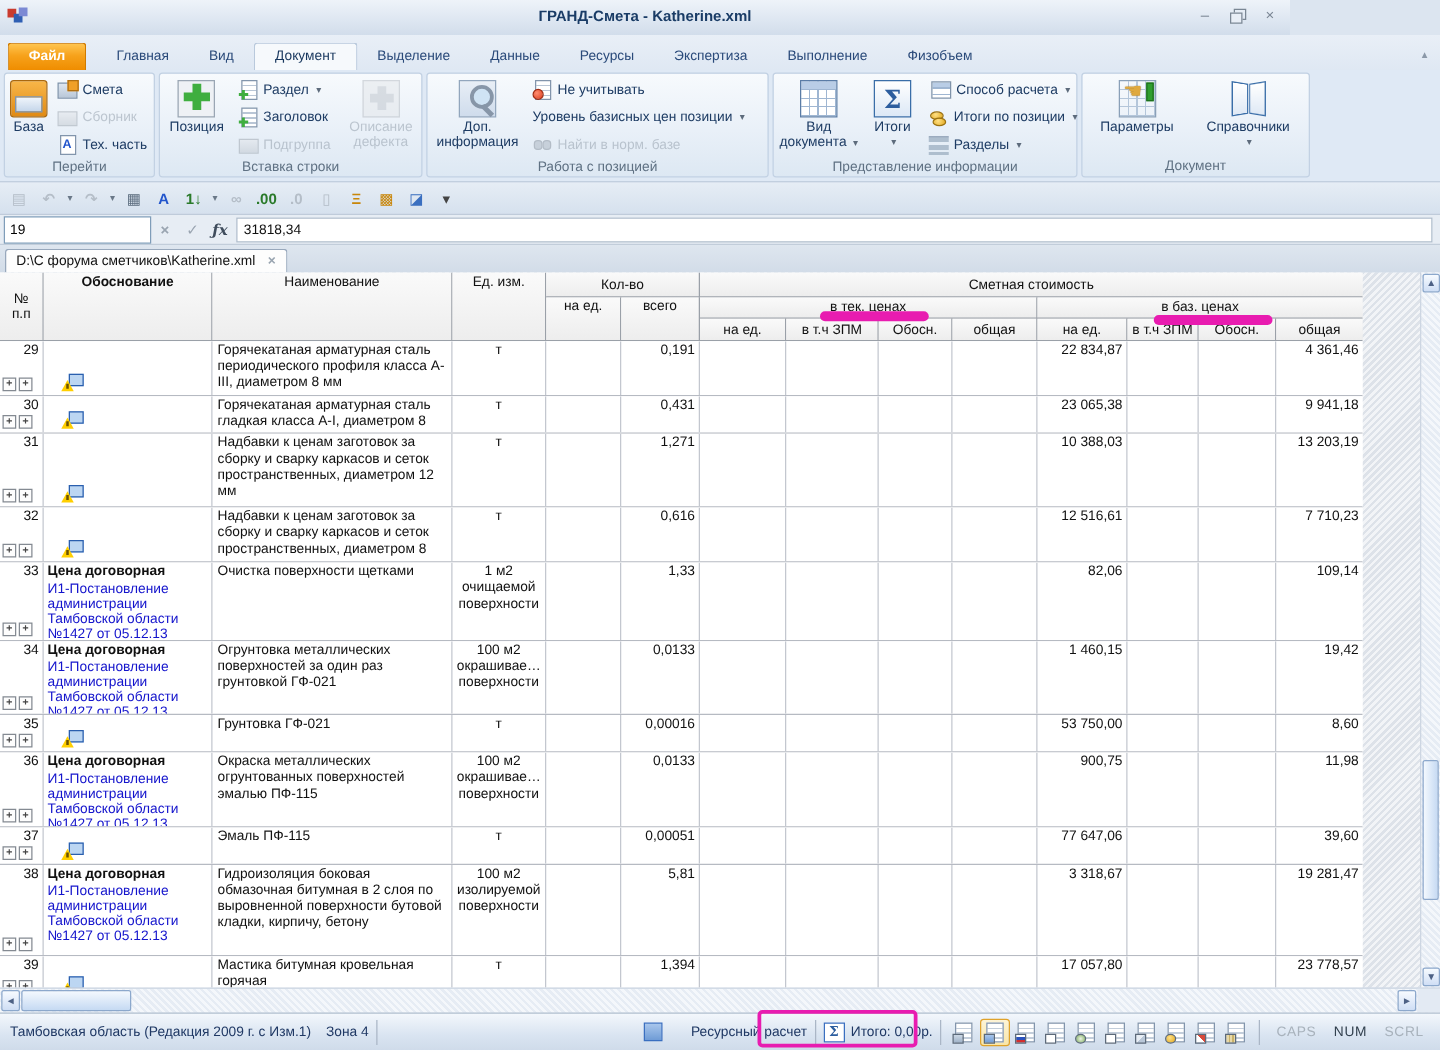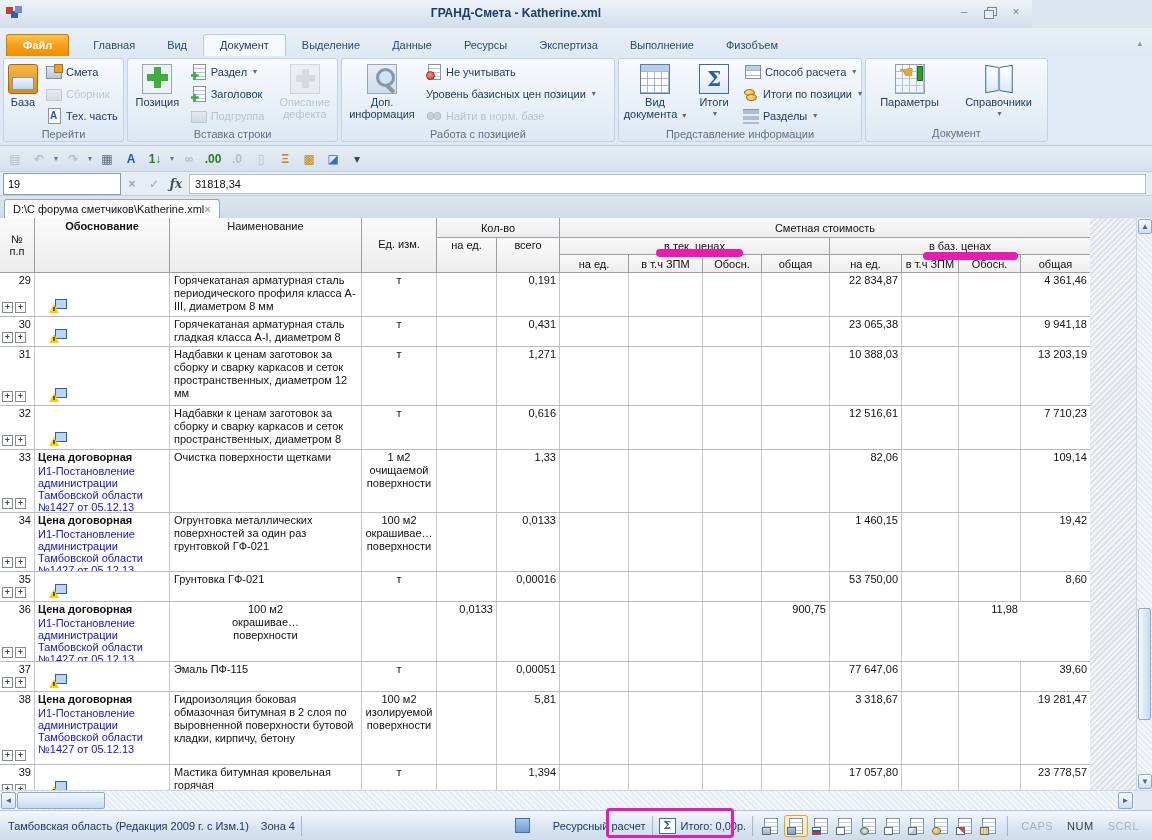"D:\С форума сметчиков\Katherine.xml" #doctab { gap: 0 -> 10px }
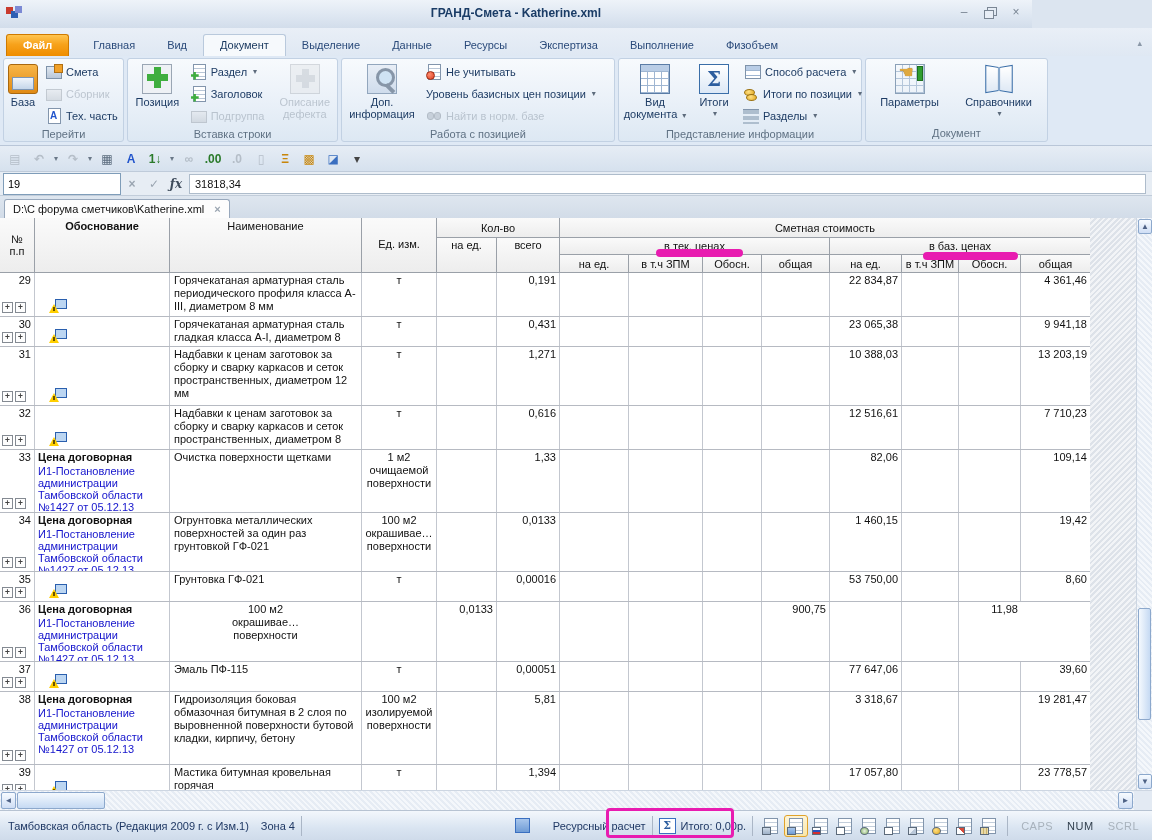"Ед. изм." div.th { padding-top: 20px -> 2px }
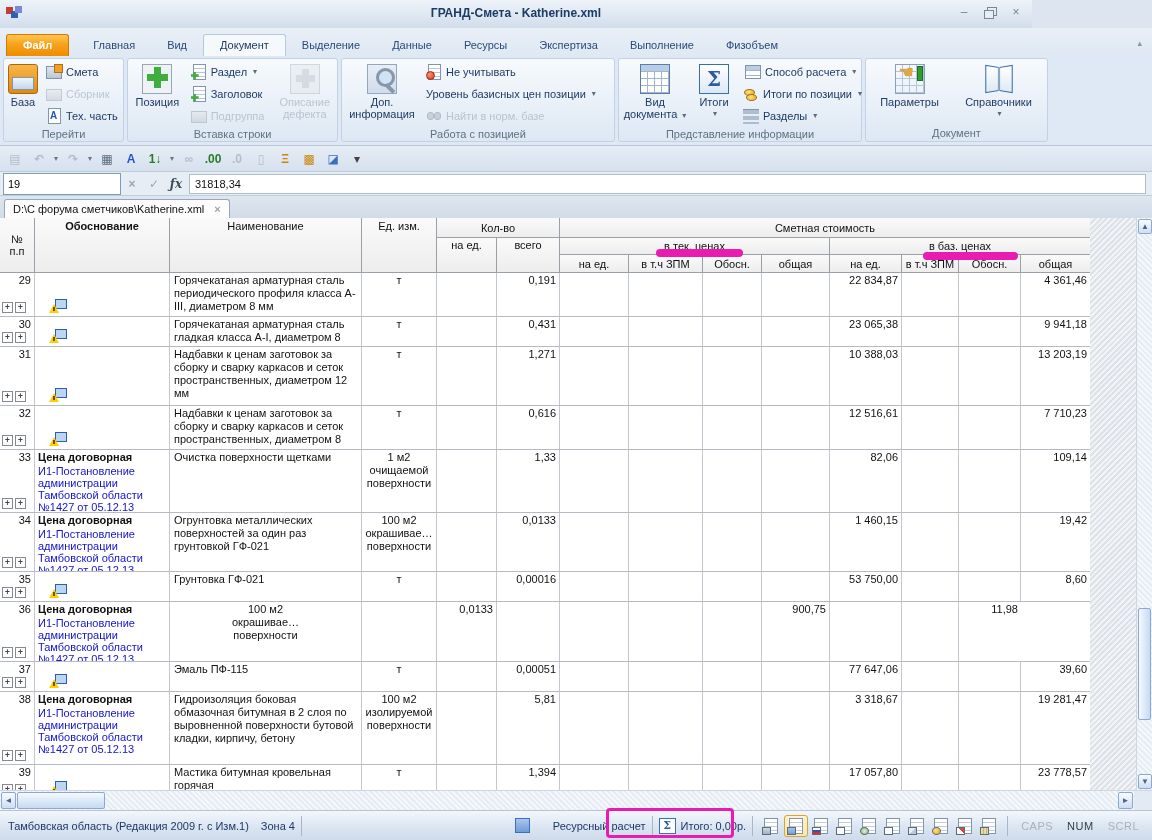"Окраска металлических огрунтованных" div.cell { html: none -> <div>Окраска металлических огрунтованных поверхностей эмалью ПФ-115</div> }
